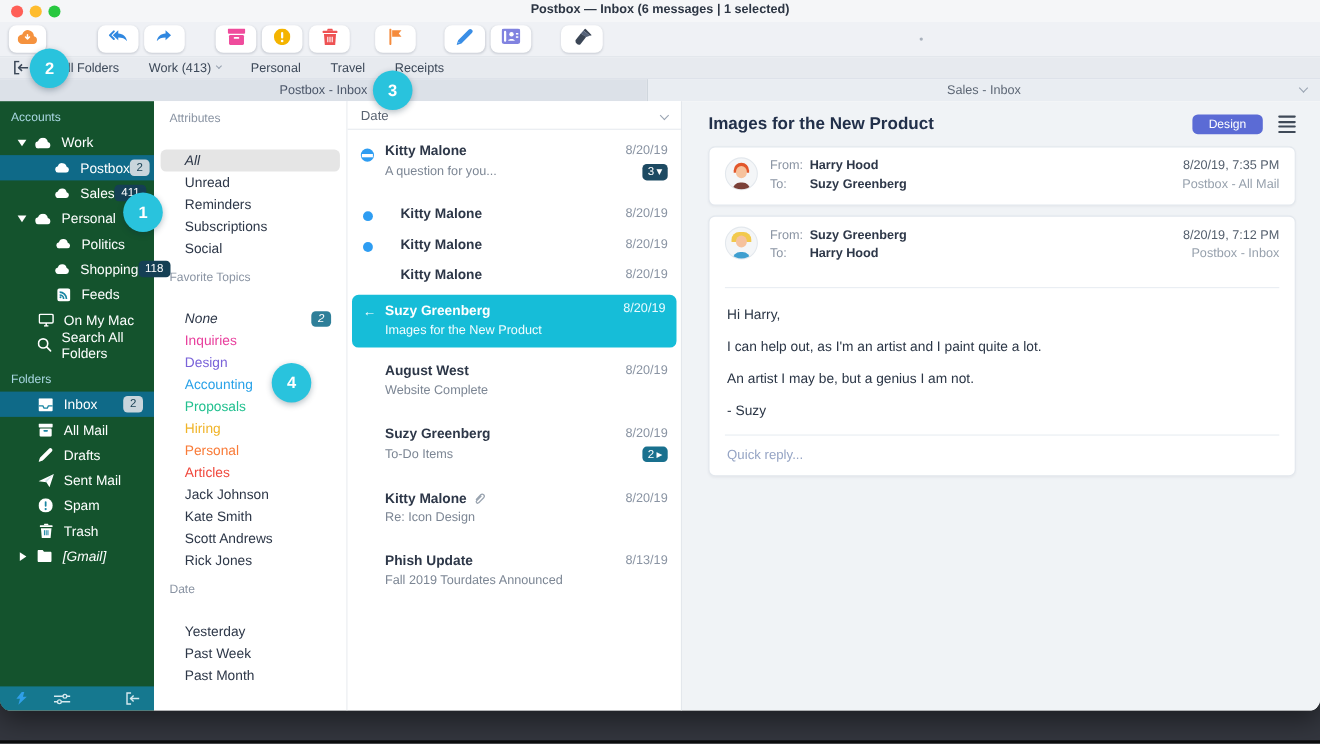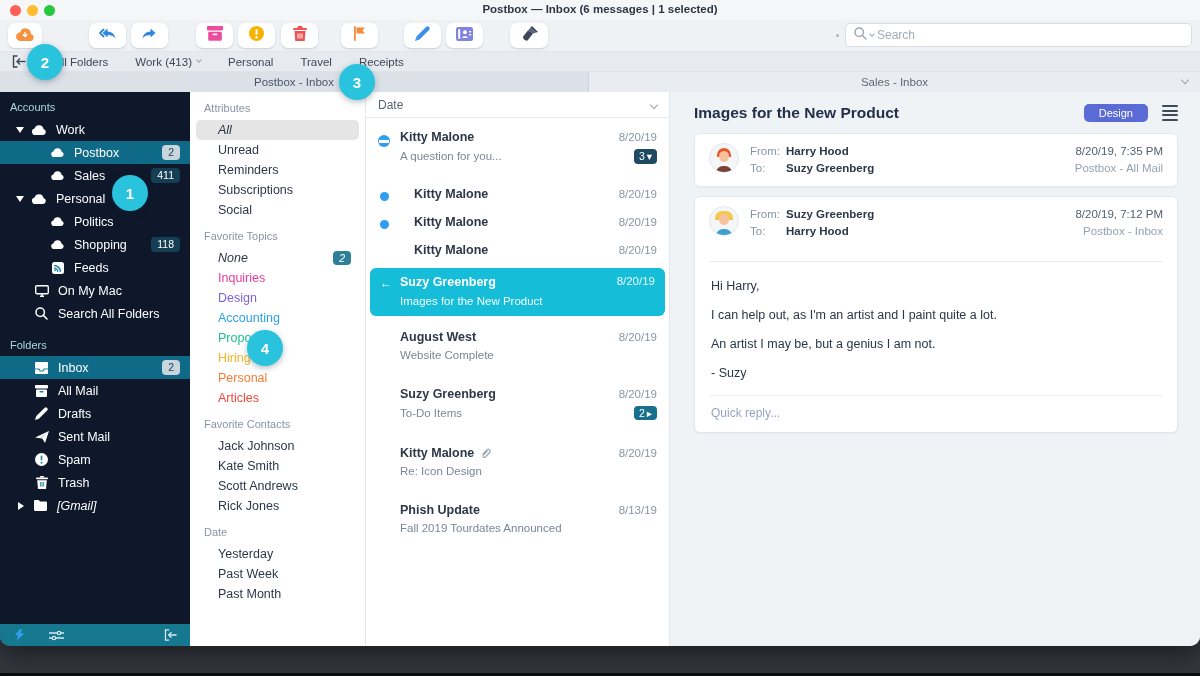"Search" div.searchbox { html: <div> <span><svg> <circle></circle> <path></path> </svg></span> <span></span> <input> </div> -> none }
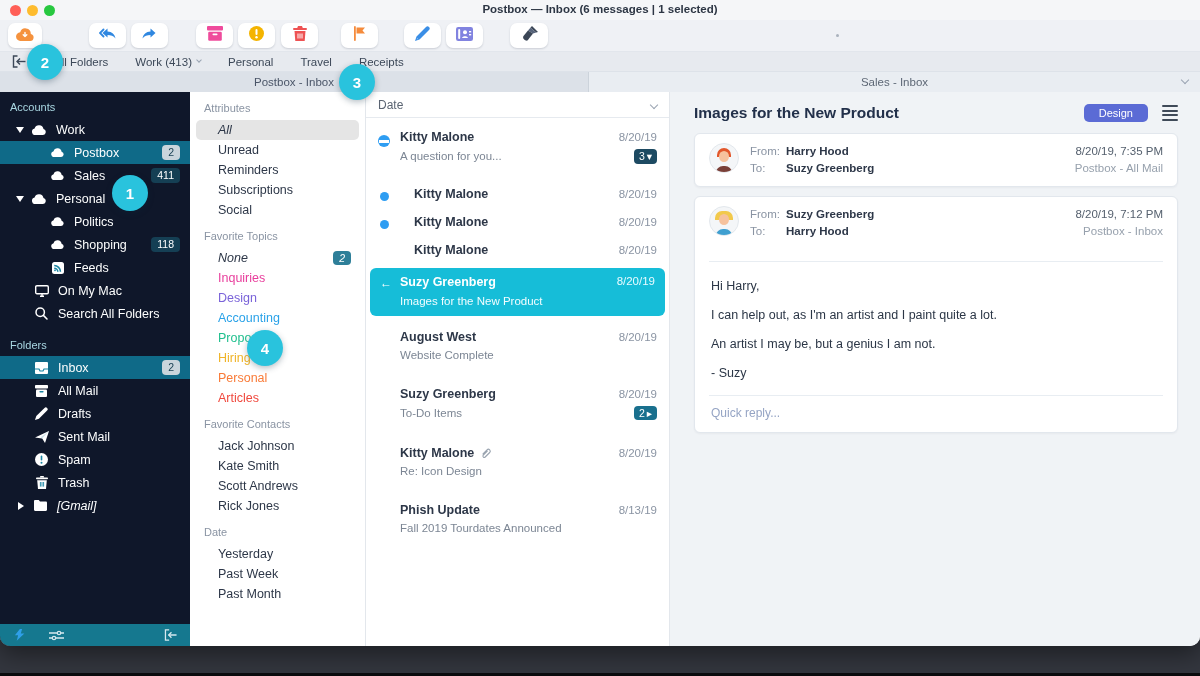"Accounts" .sidebar { background: #0f172a -> #14532d; width: 190px -> 140px }
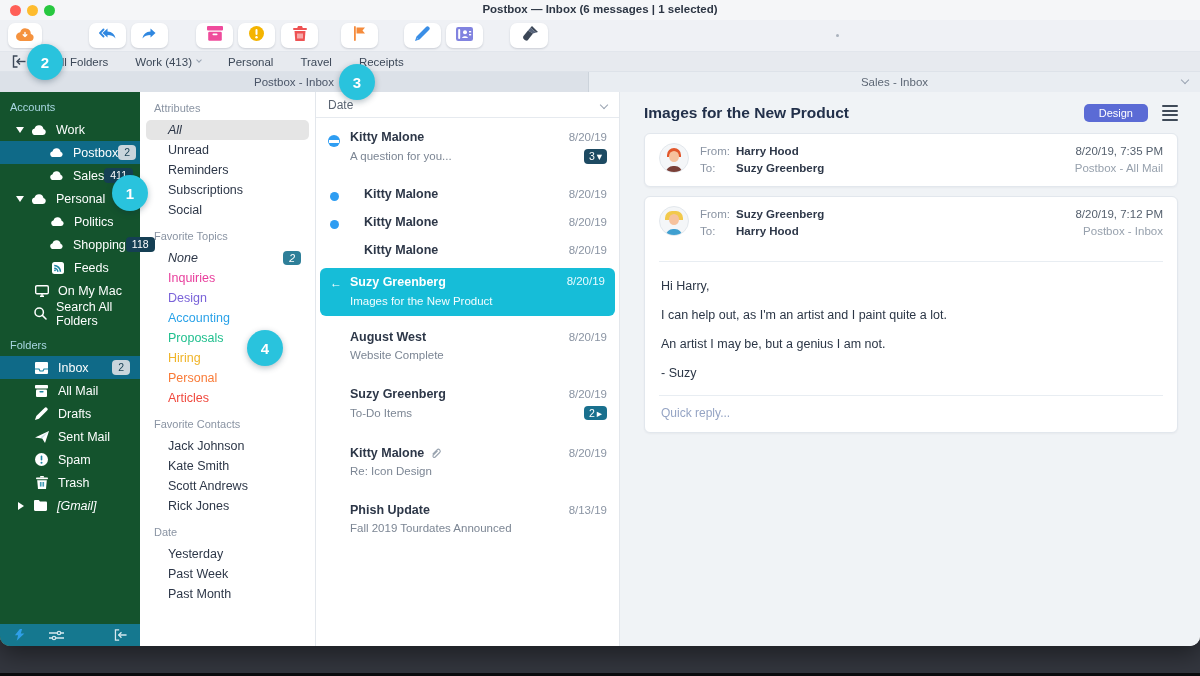"Attributes" .flabel { padding: 10px 0 6px 14px -> 10px 0 22px 14px }
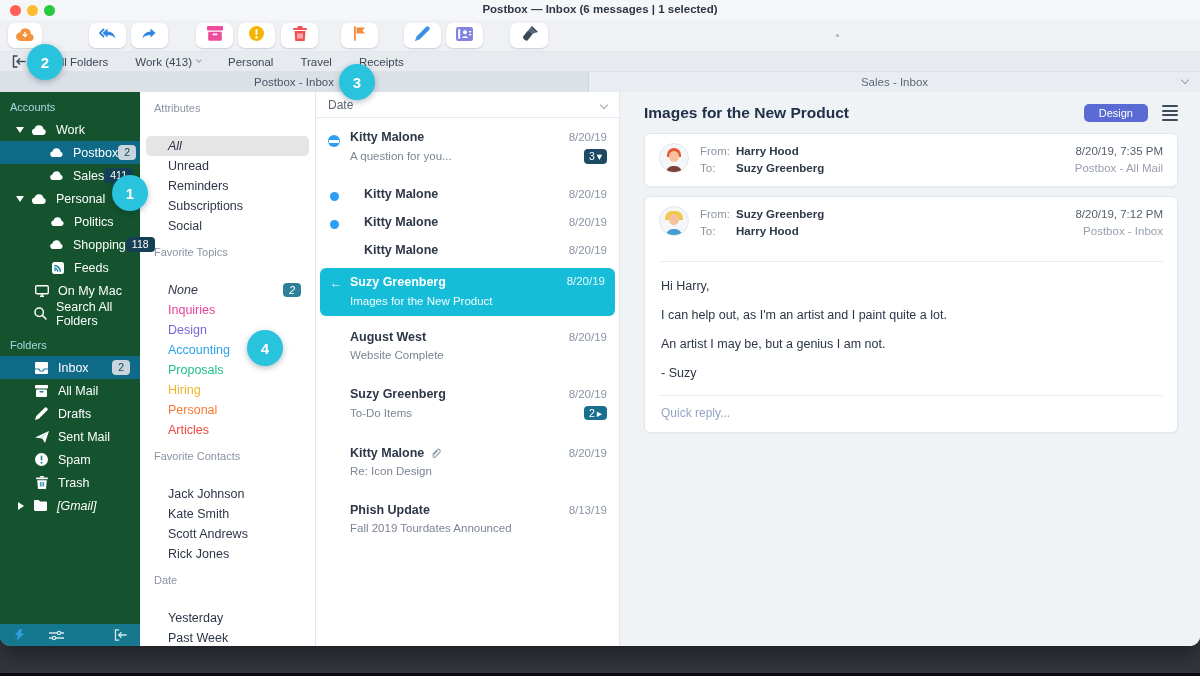"Favorite Contacts" div.flabel { html: <div>Favorite Contacts</div> -> none }
